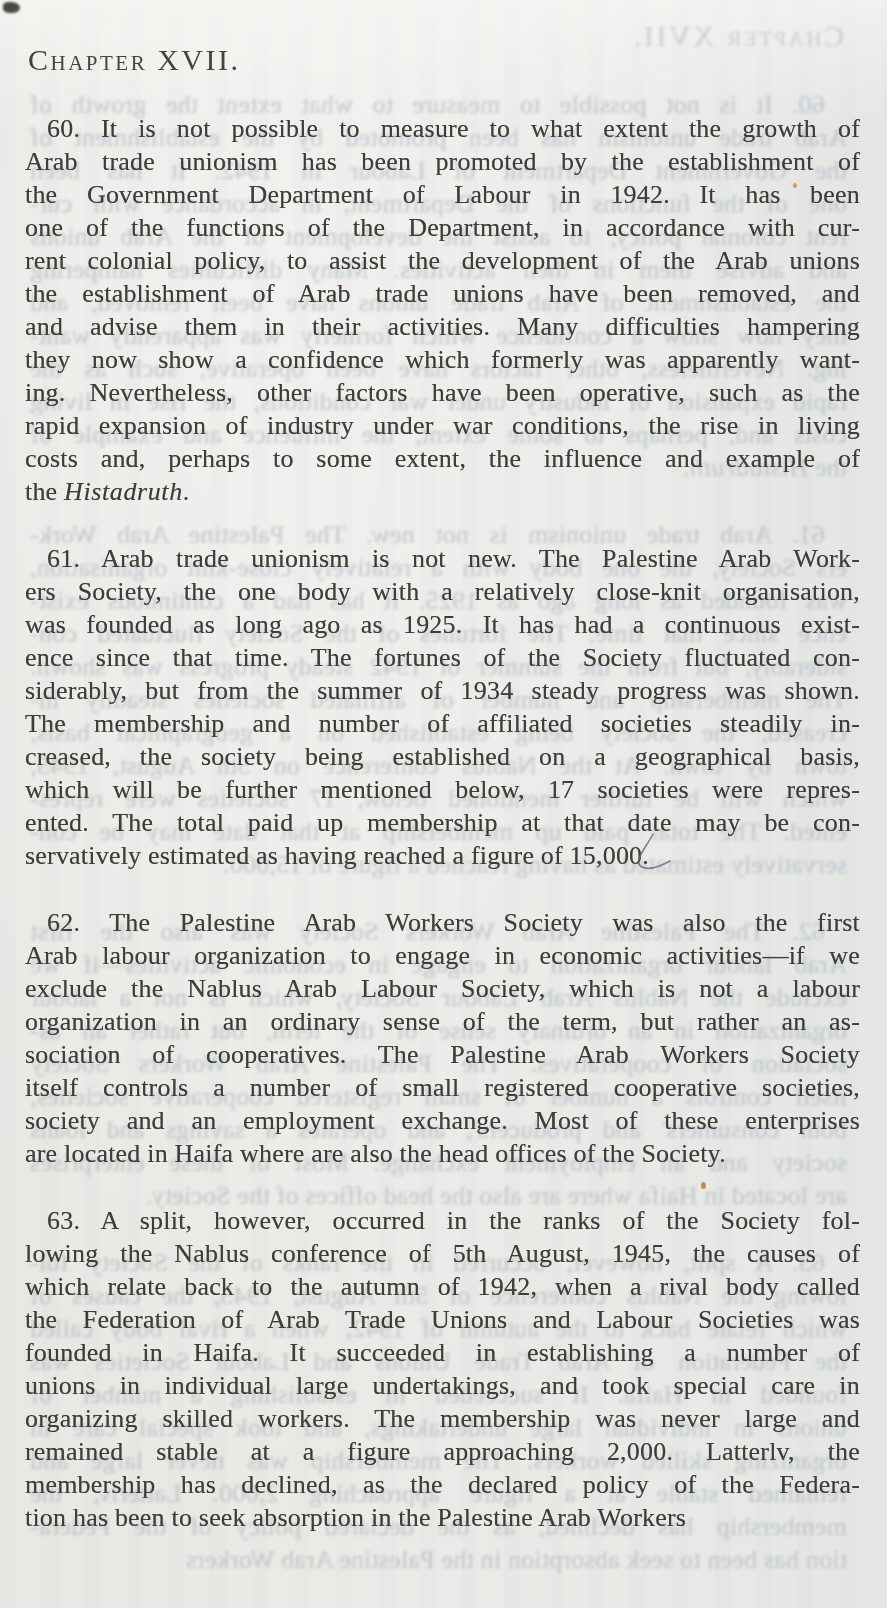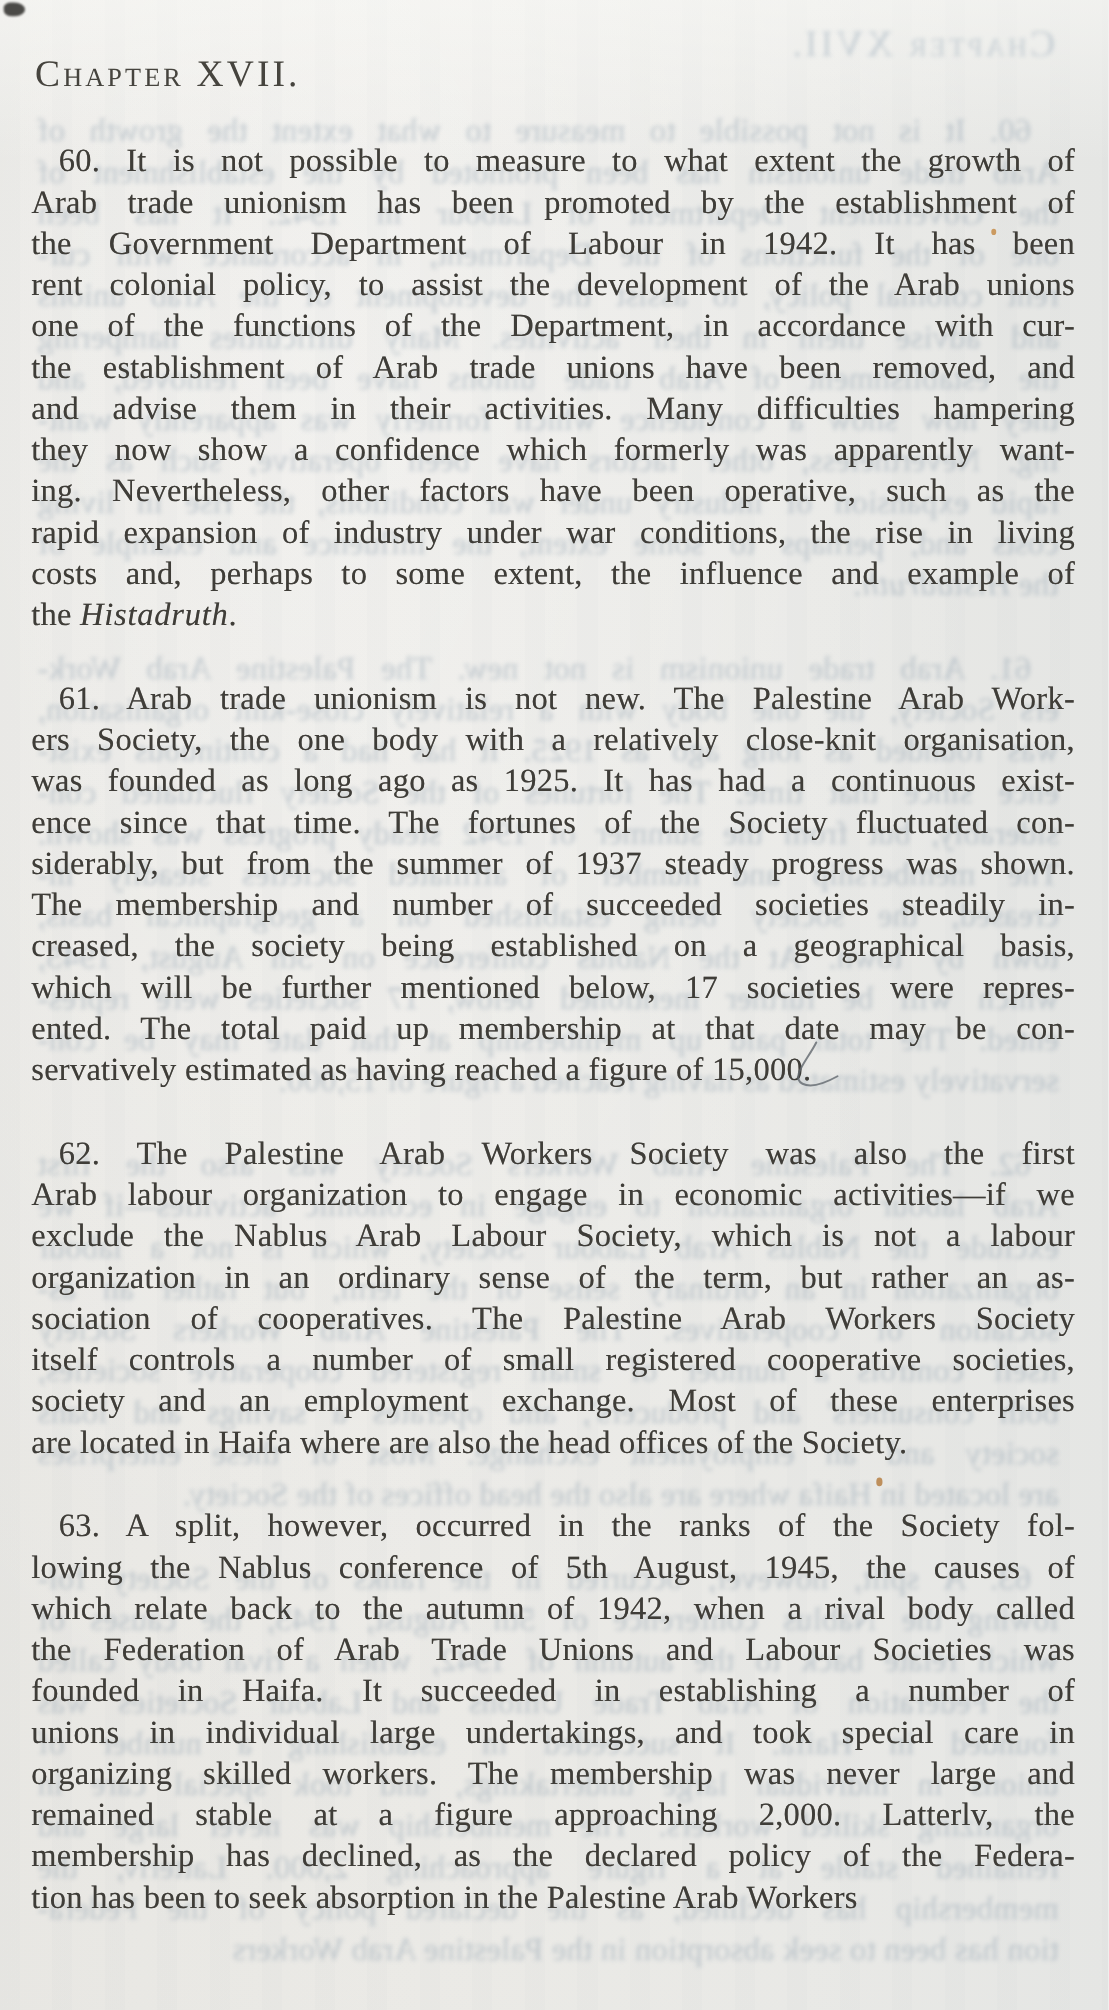"rent colonial policy, to assist" div.line { order: before "one of the functions of" -> after "one of the functions of" }
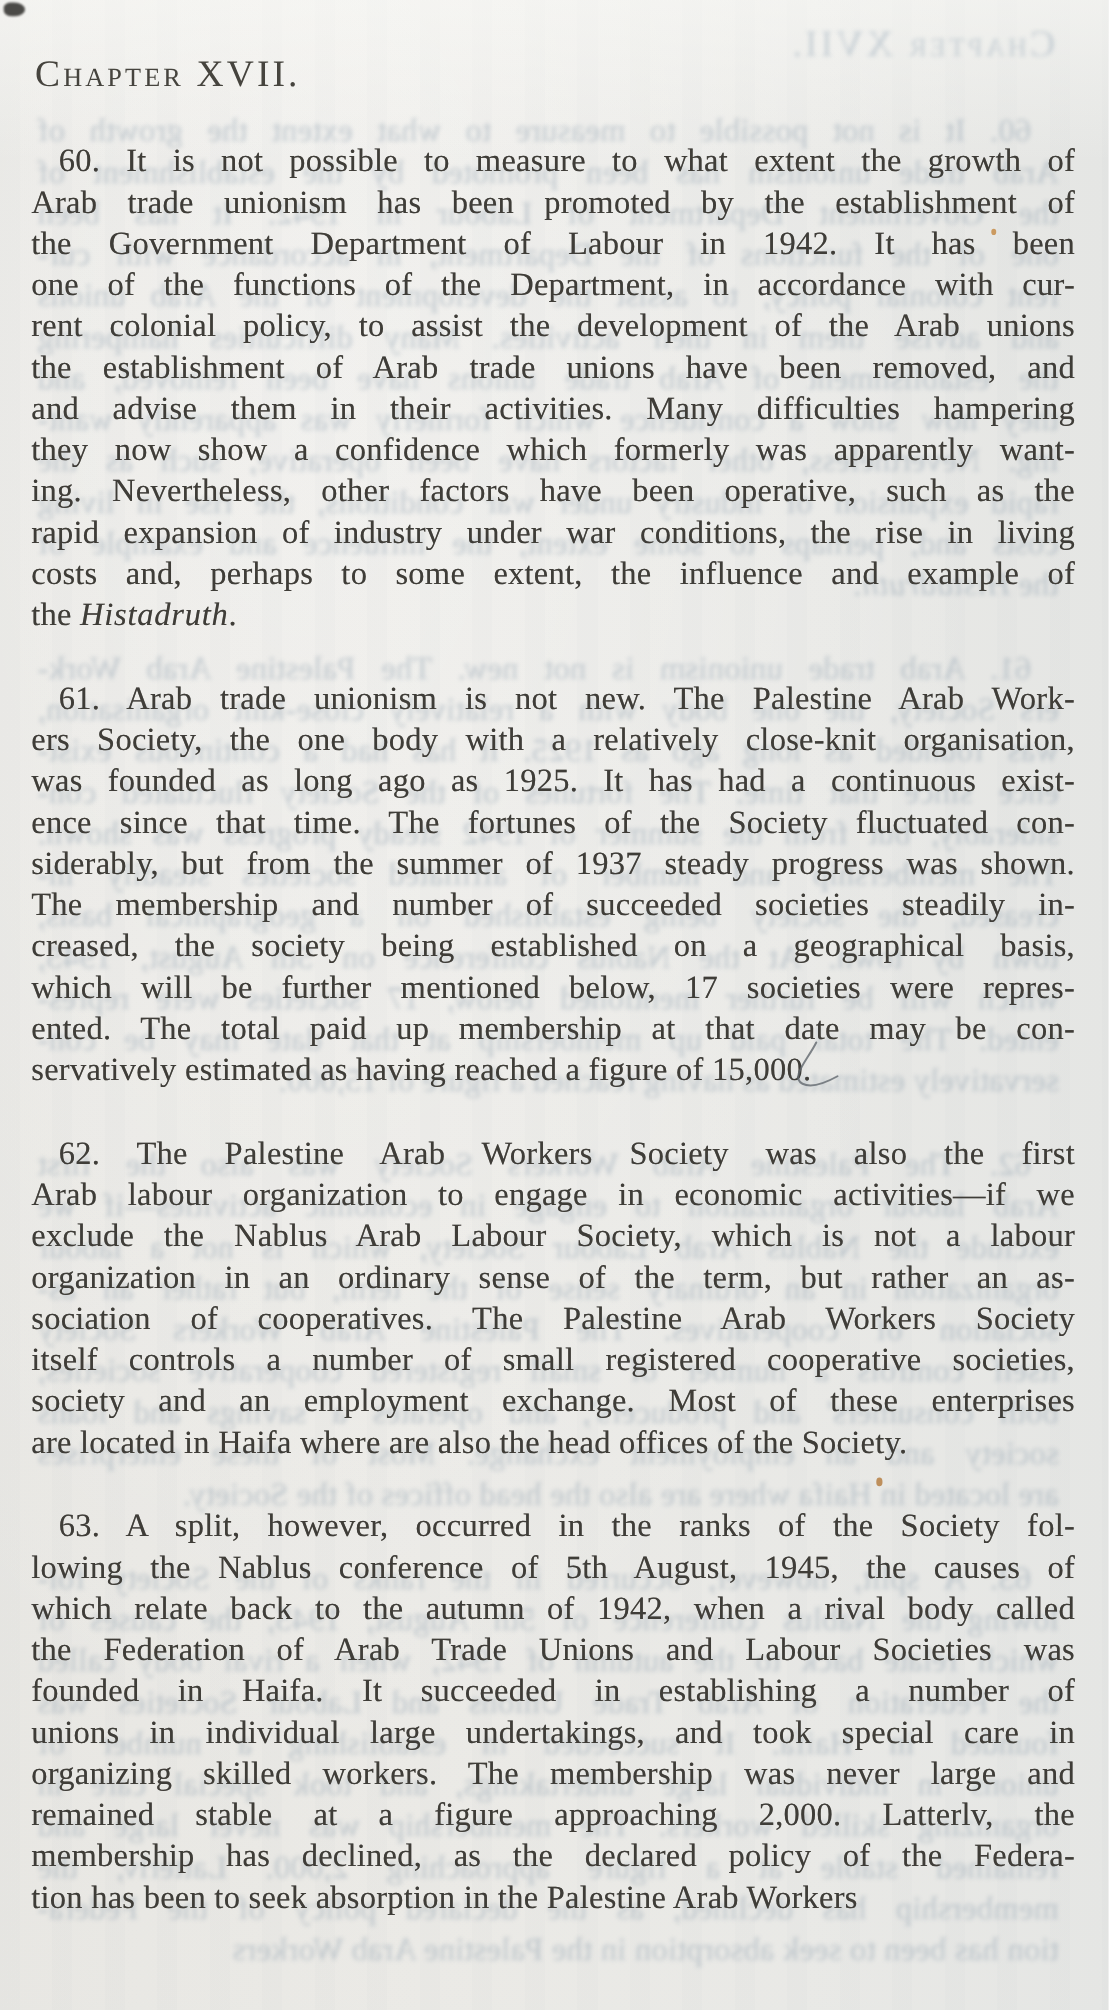"siderably, but from the summer" div.line { text: 1937 -> 1934 }
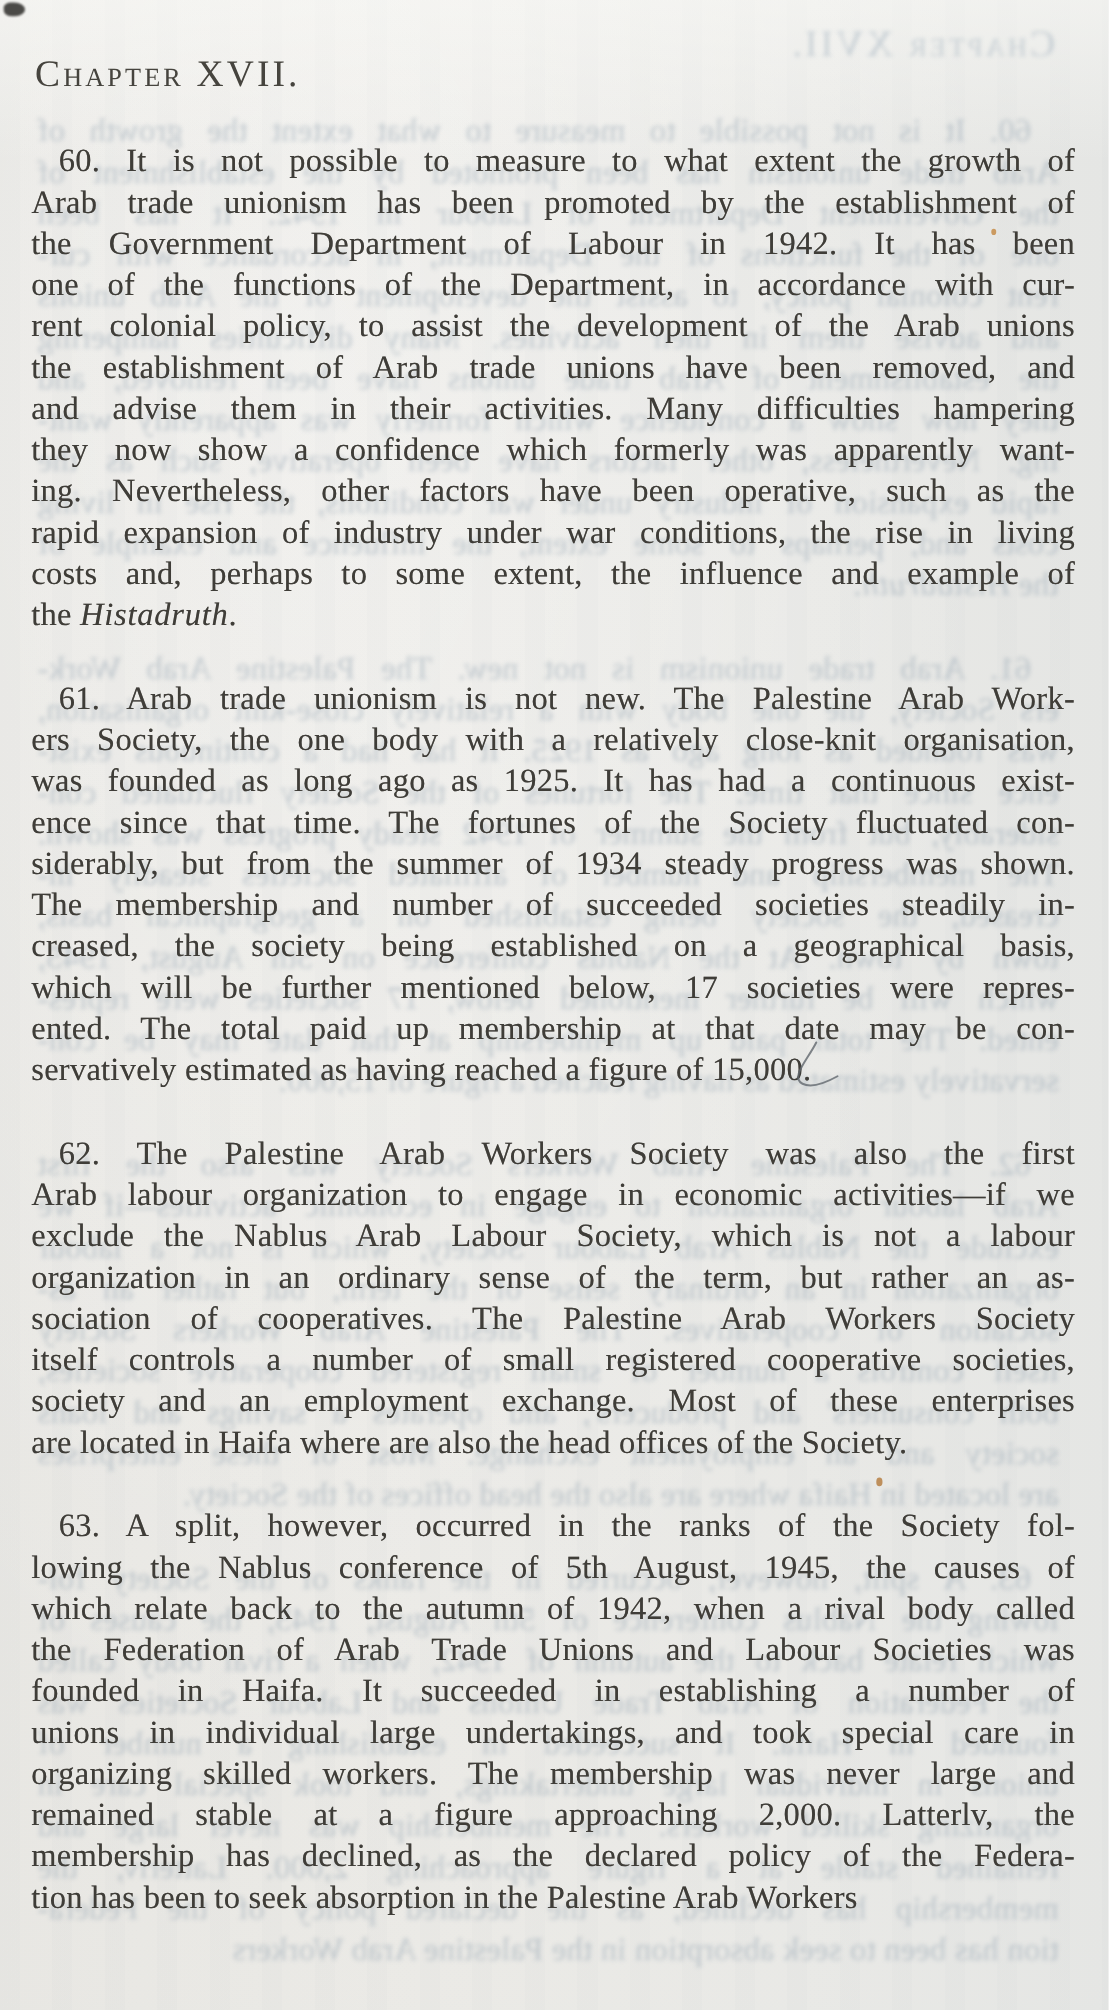"The membership and number of" div.line { text: succeeded -> affiliated }
